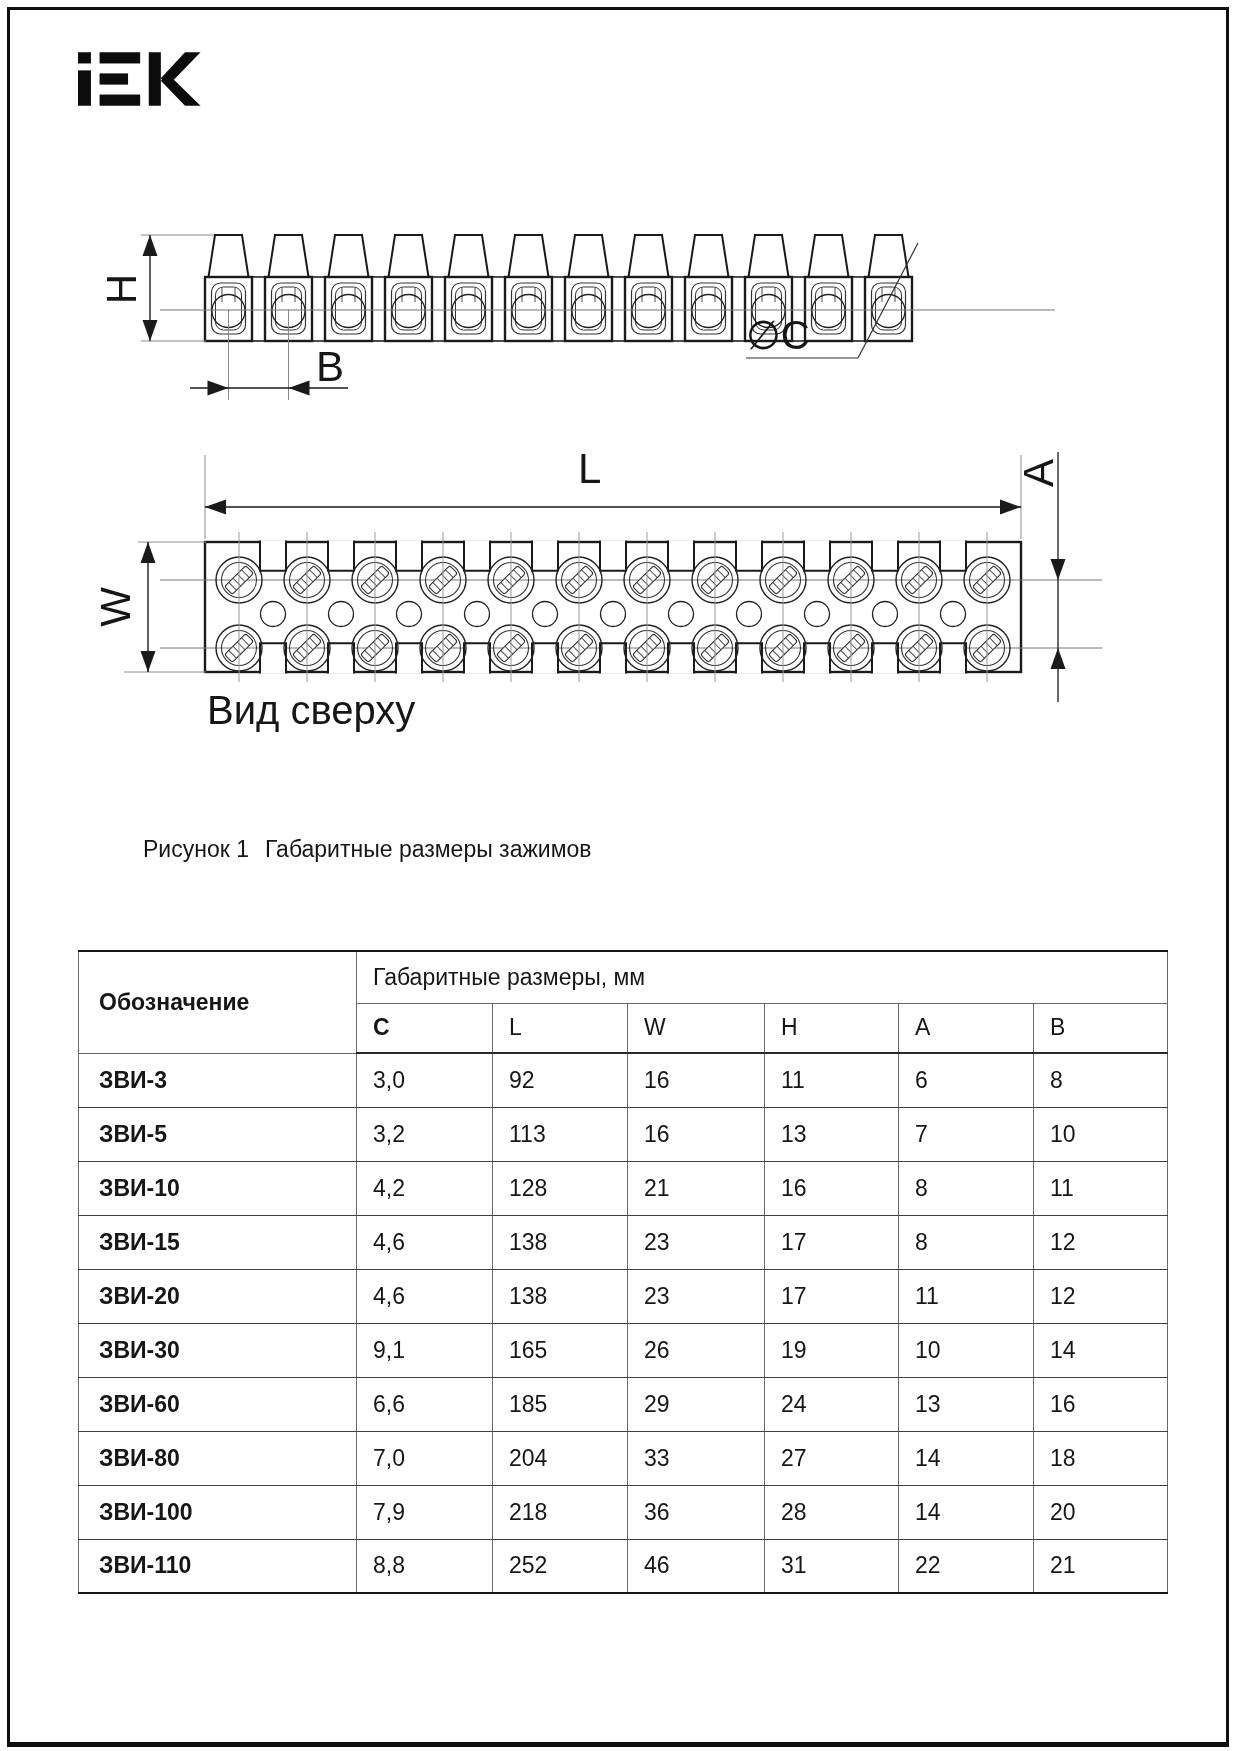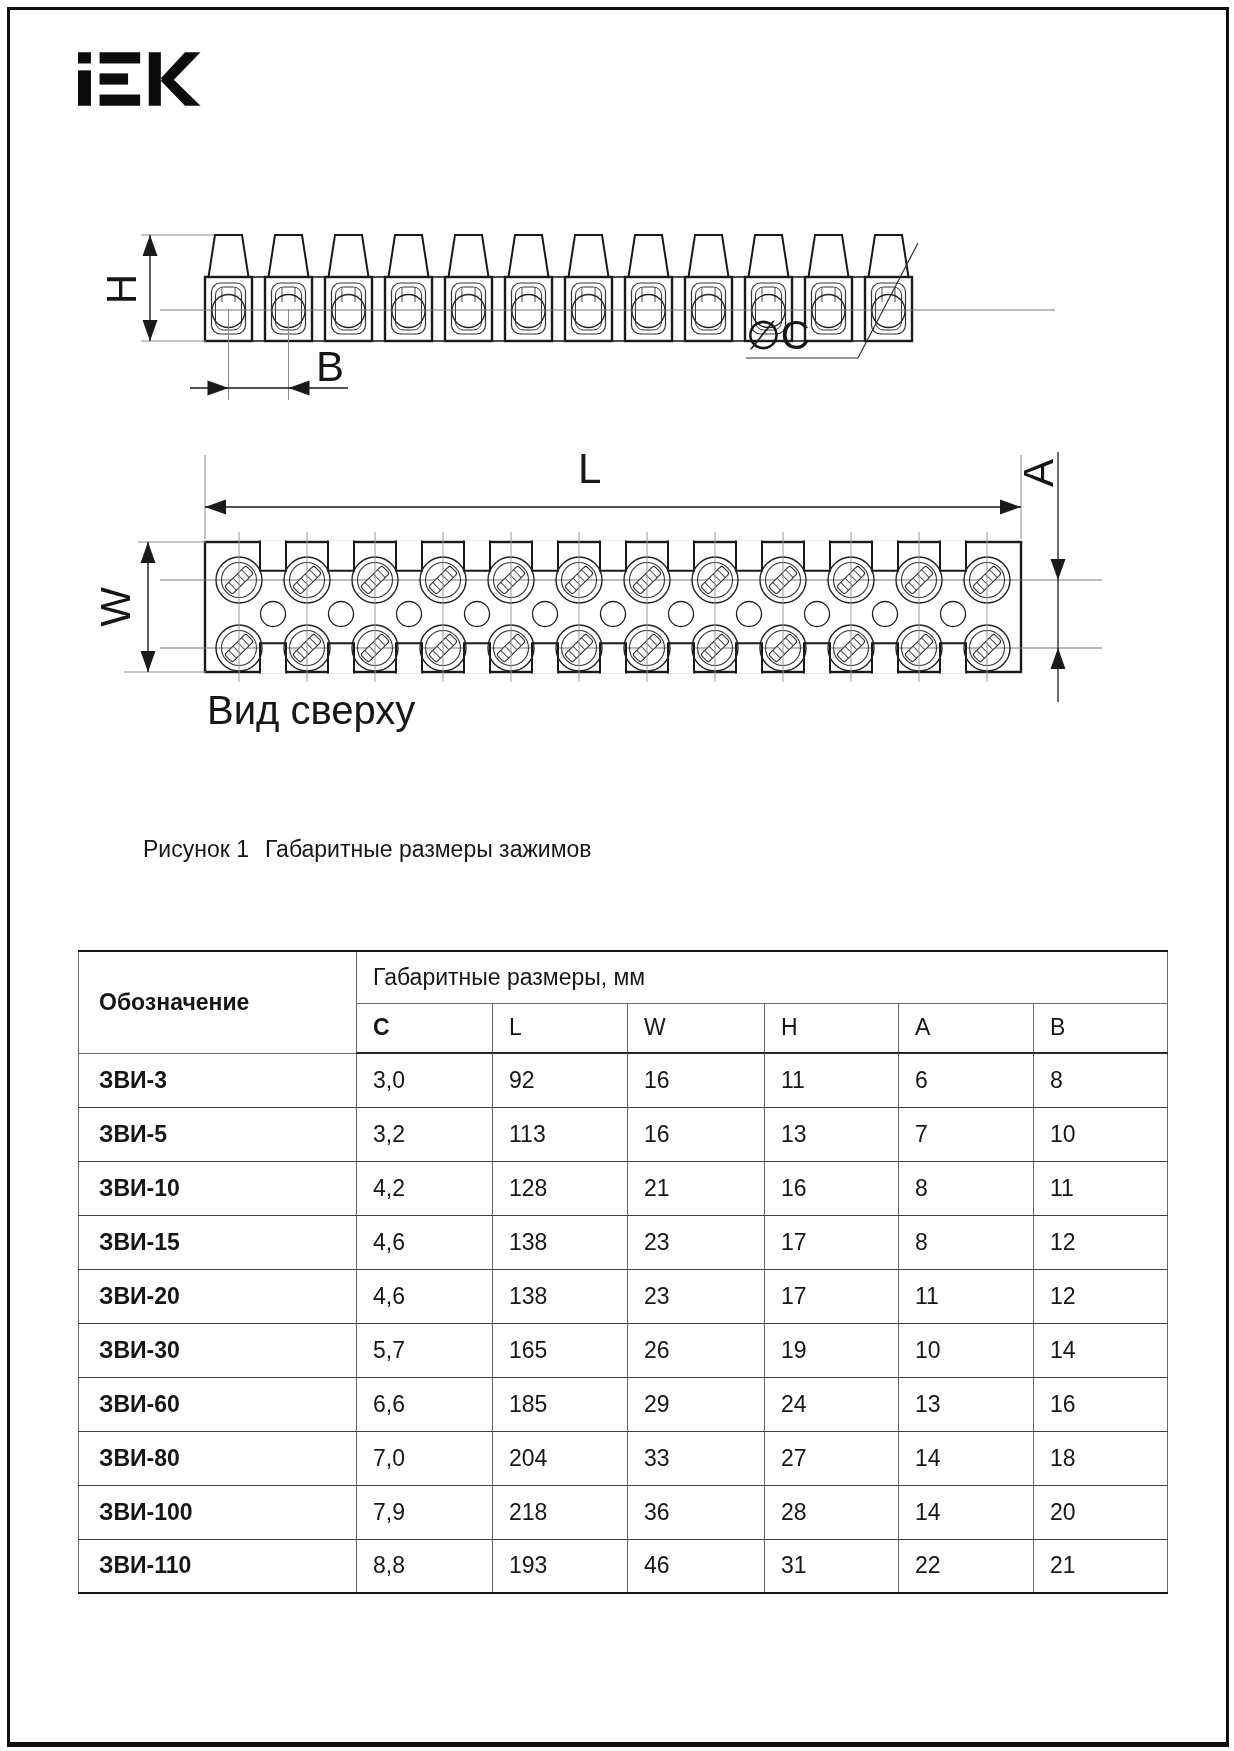"5,7" td { text: 5,7 -> 9,1 }
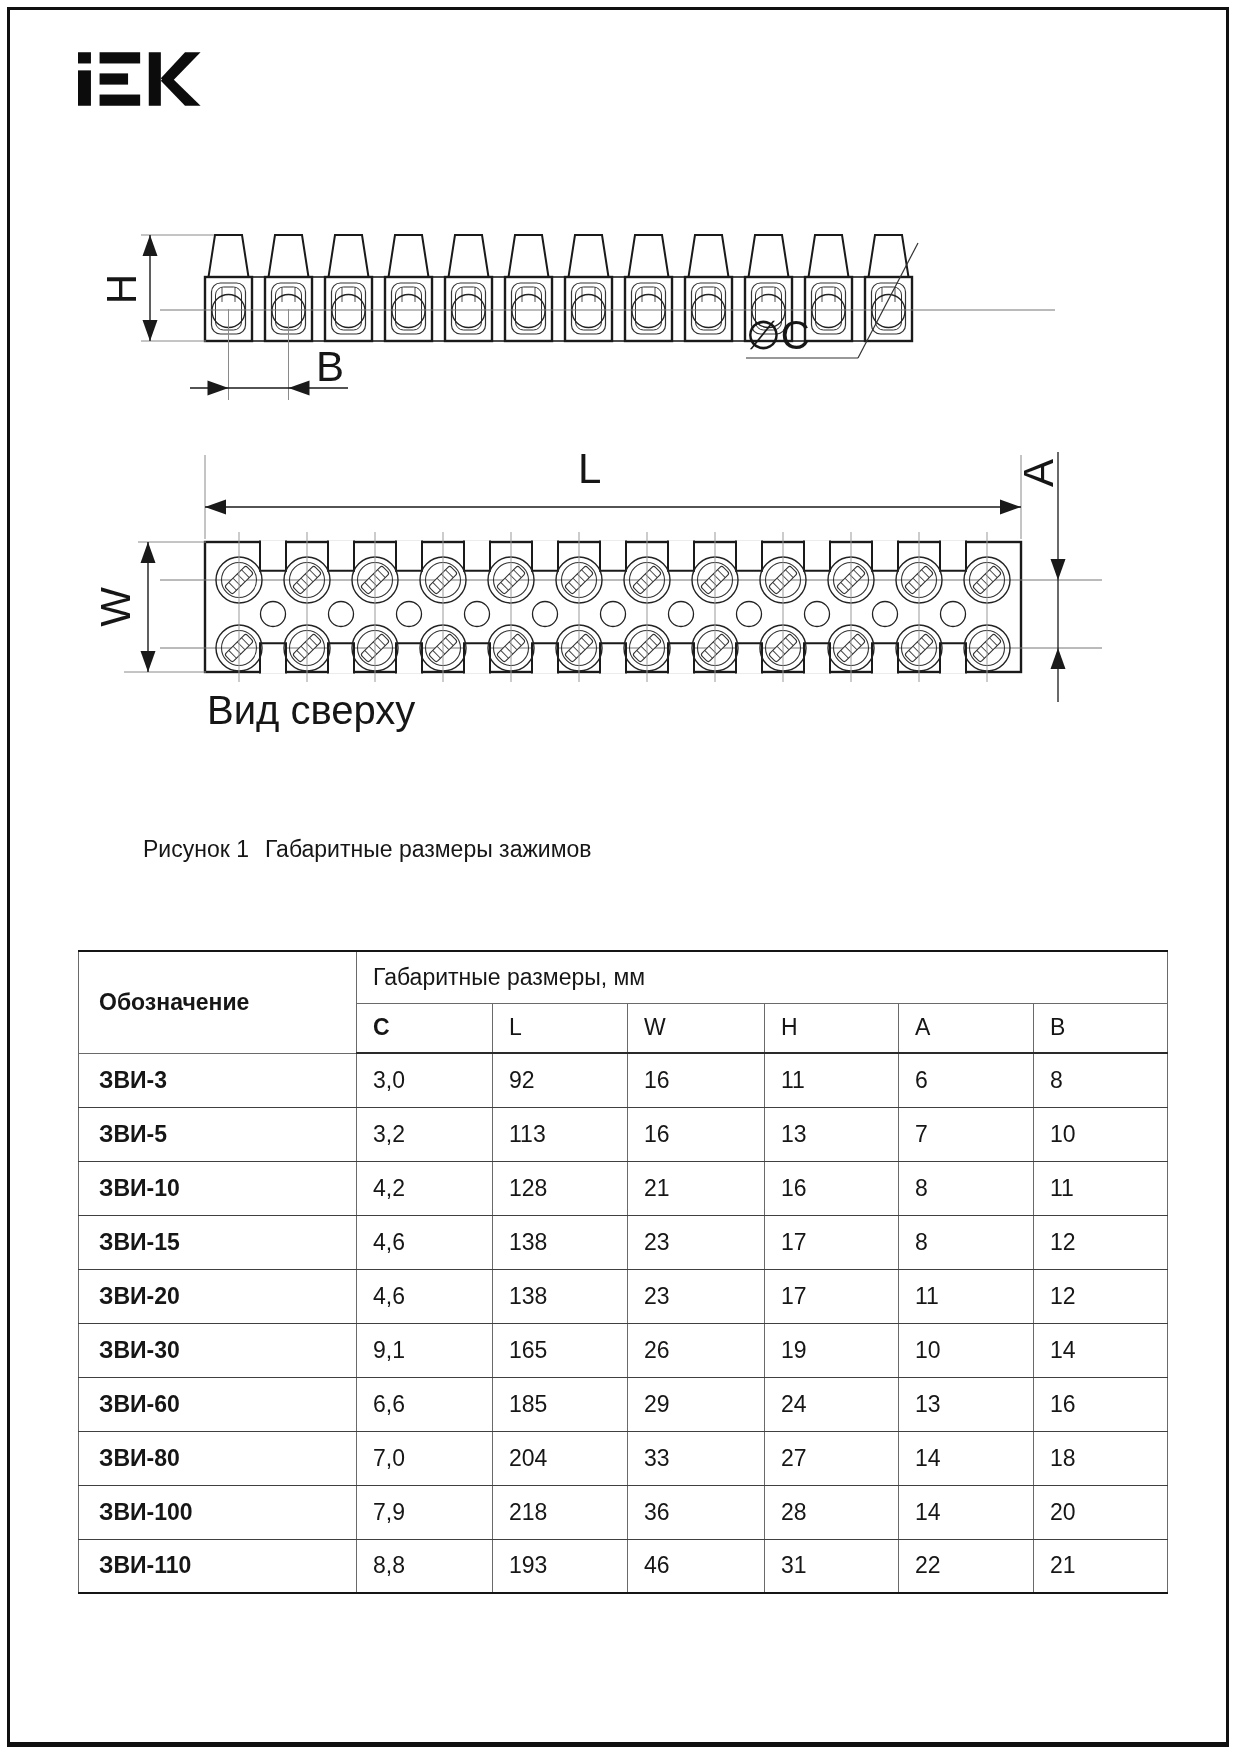"193" td { text: 193 -> 252 }
